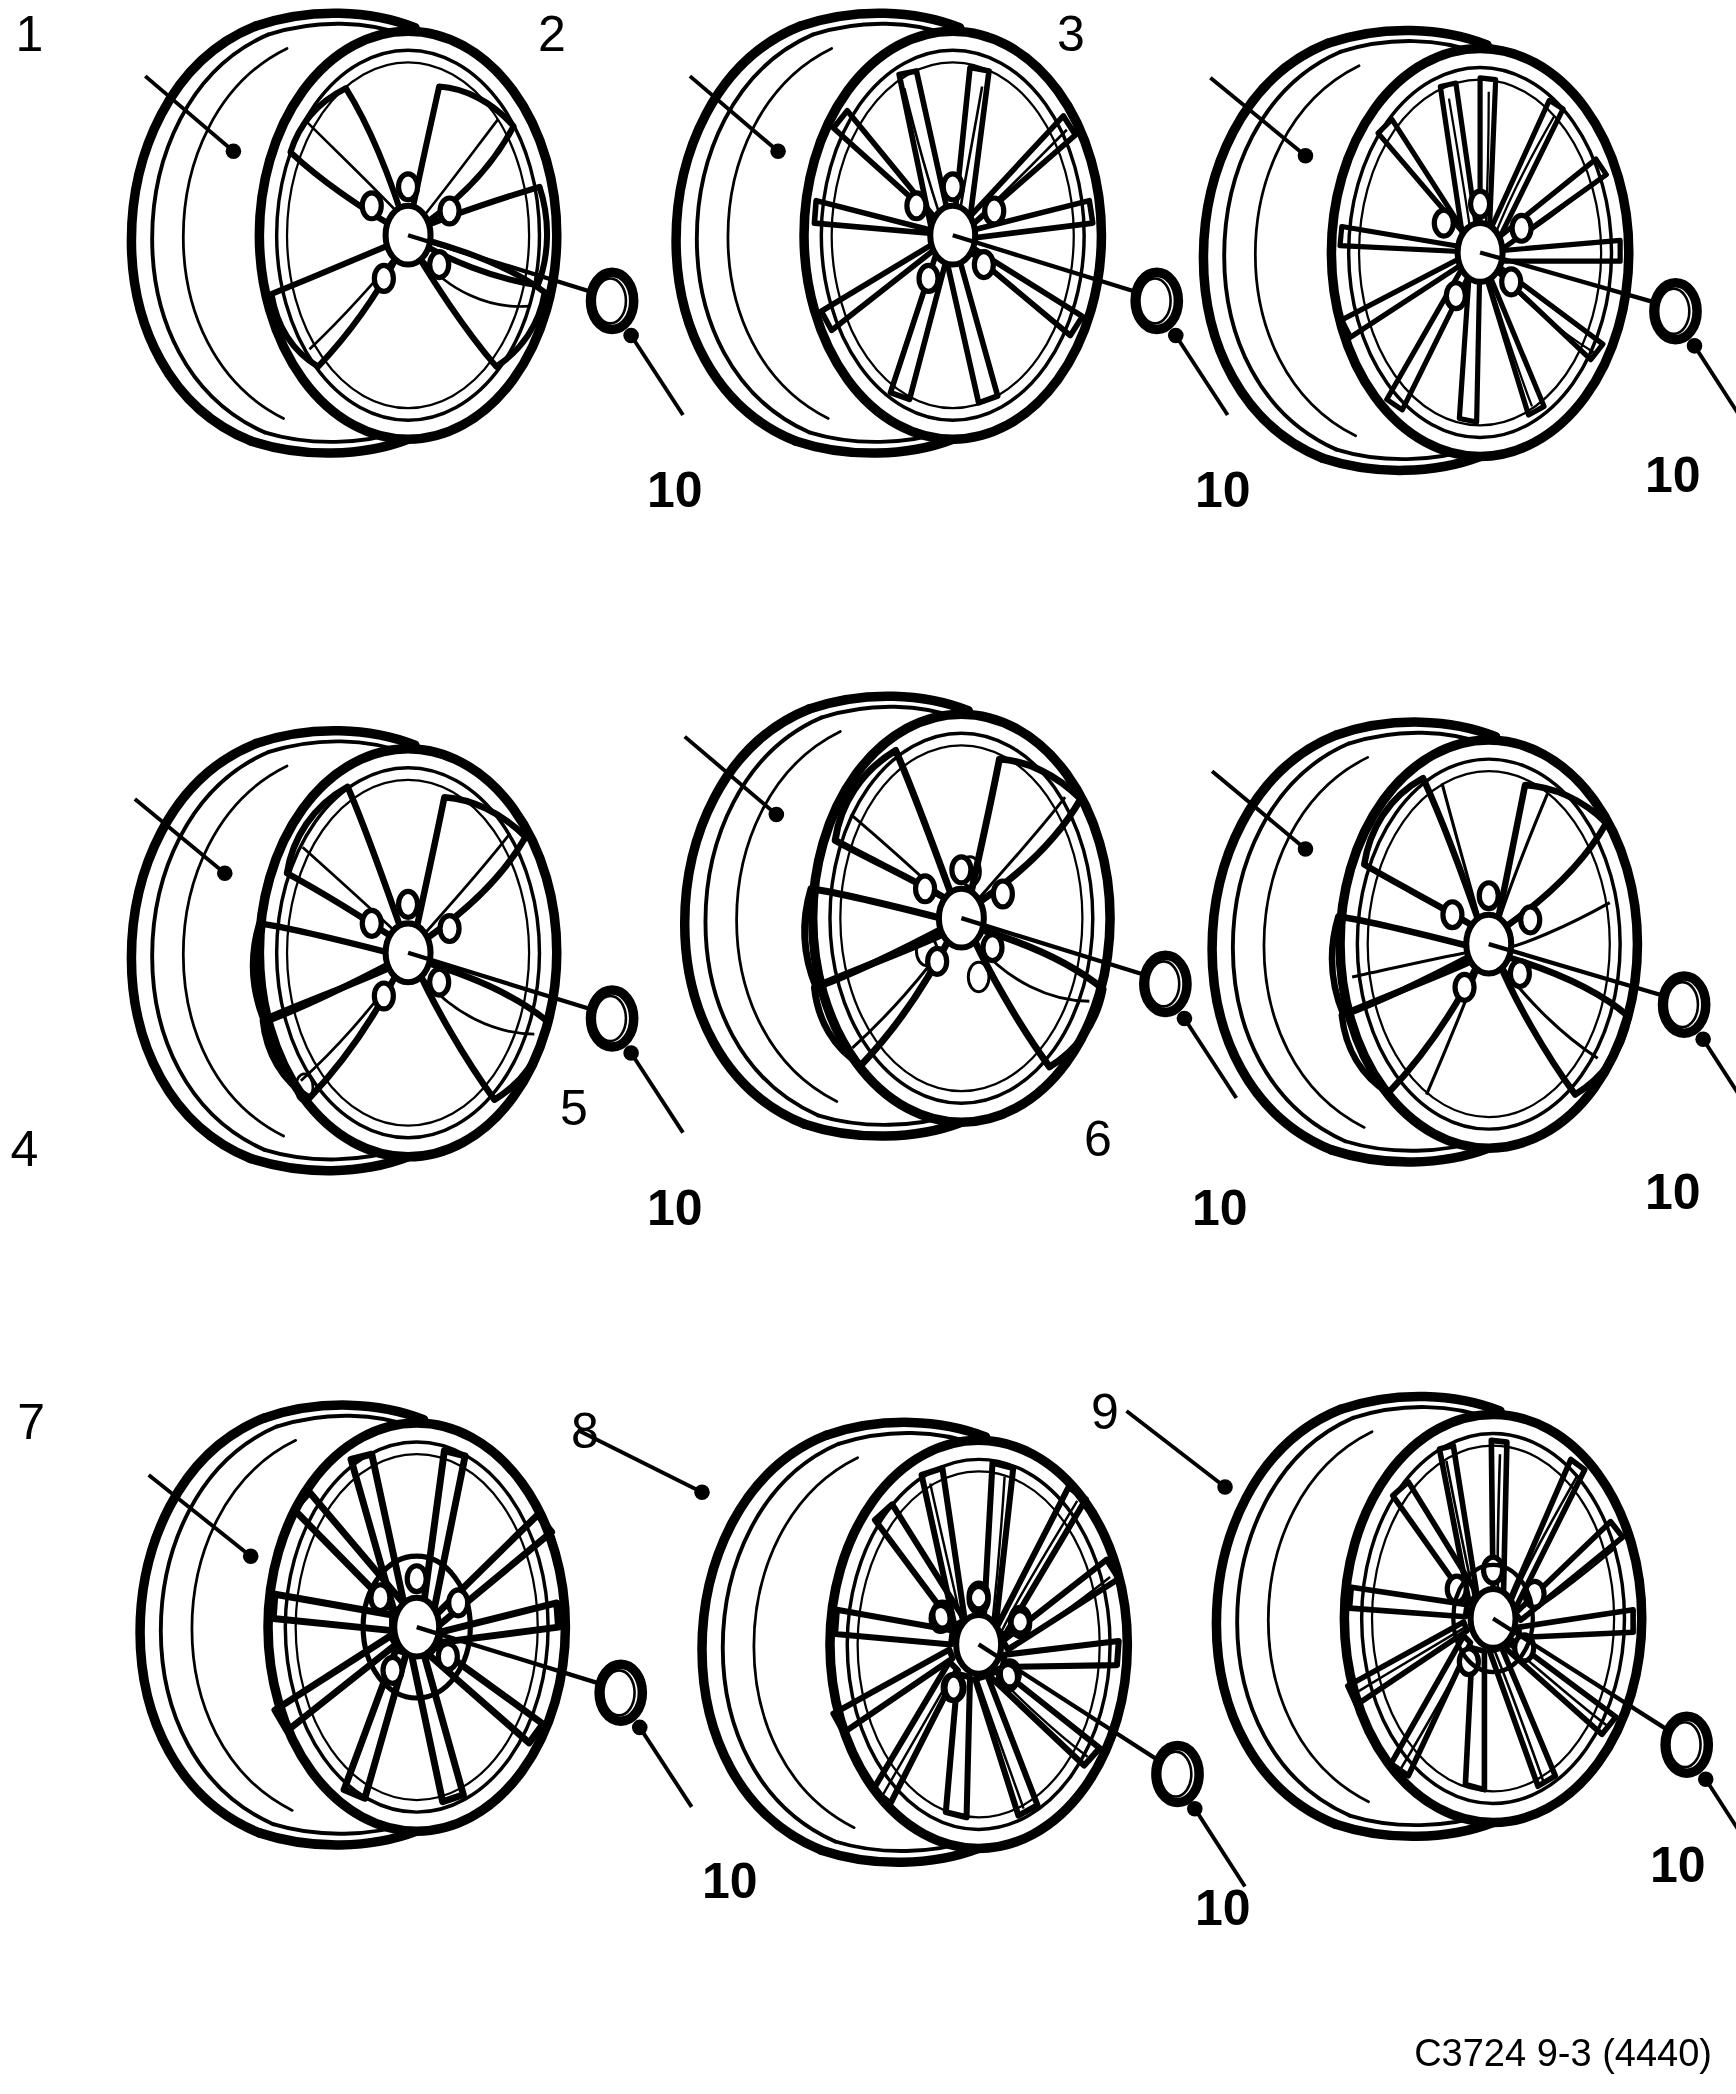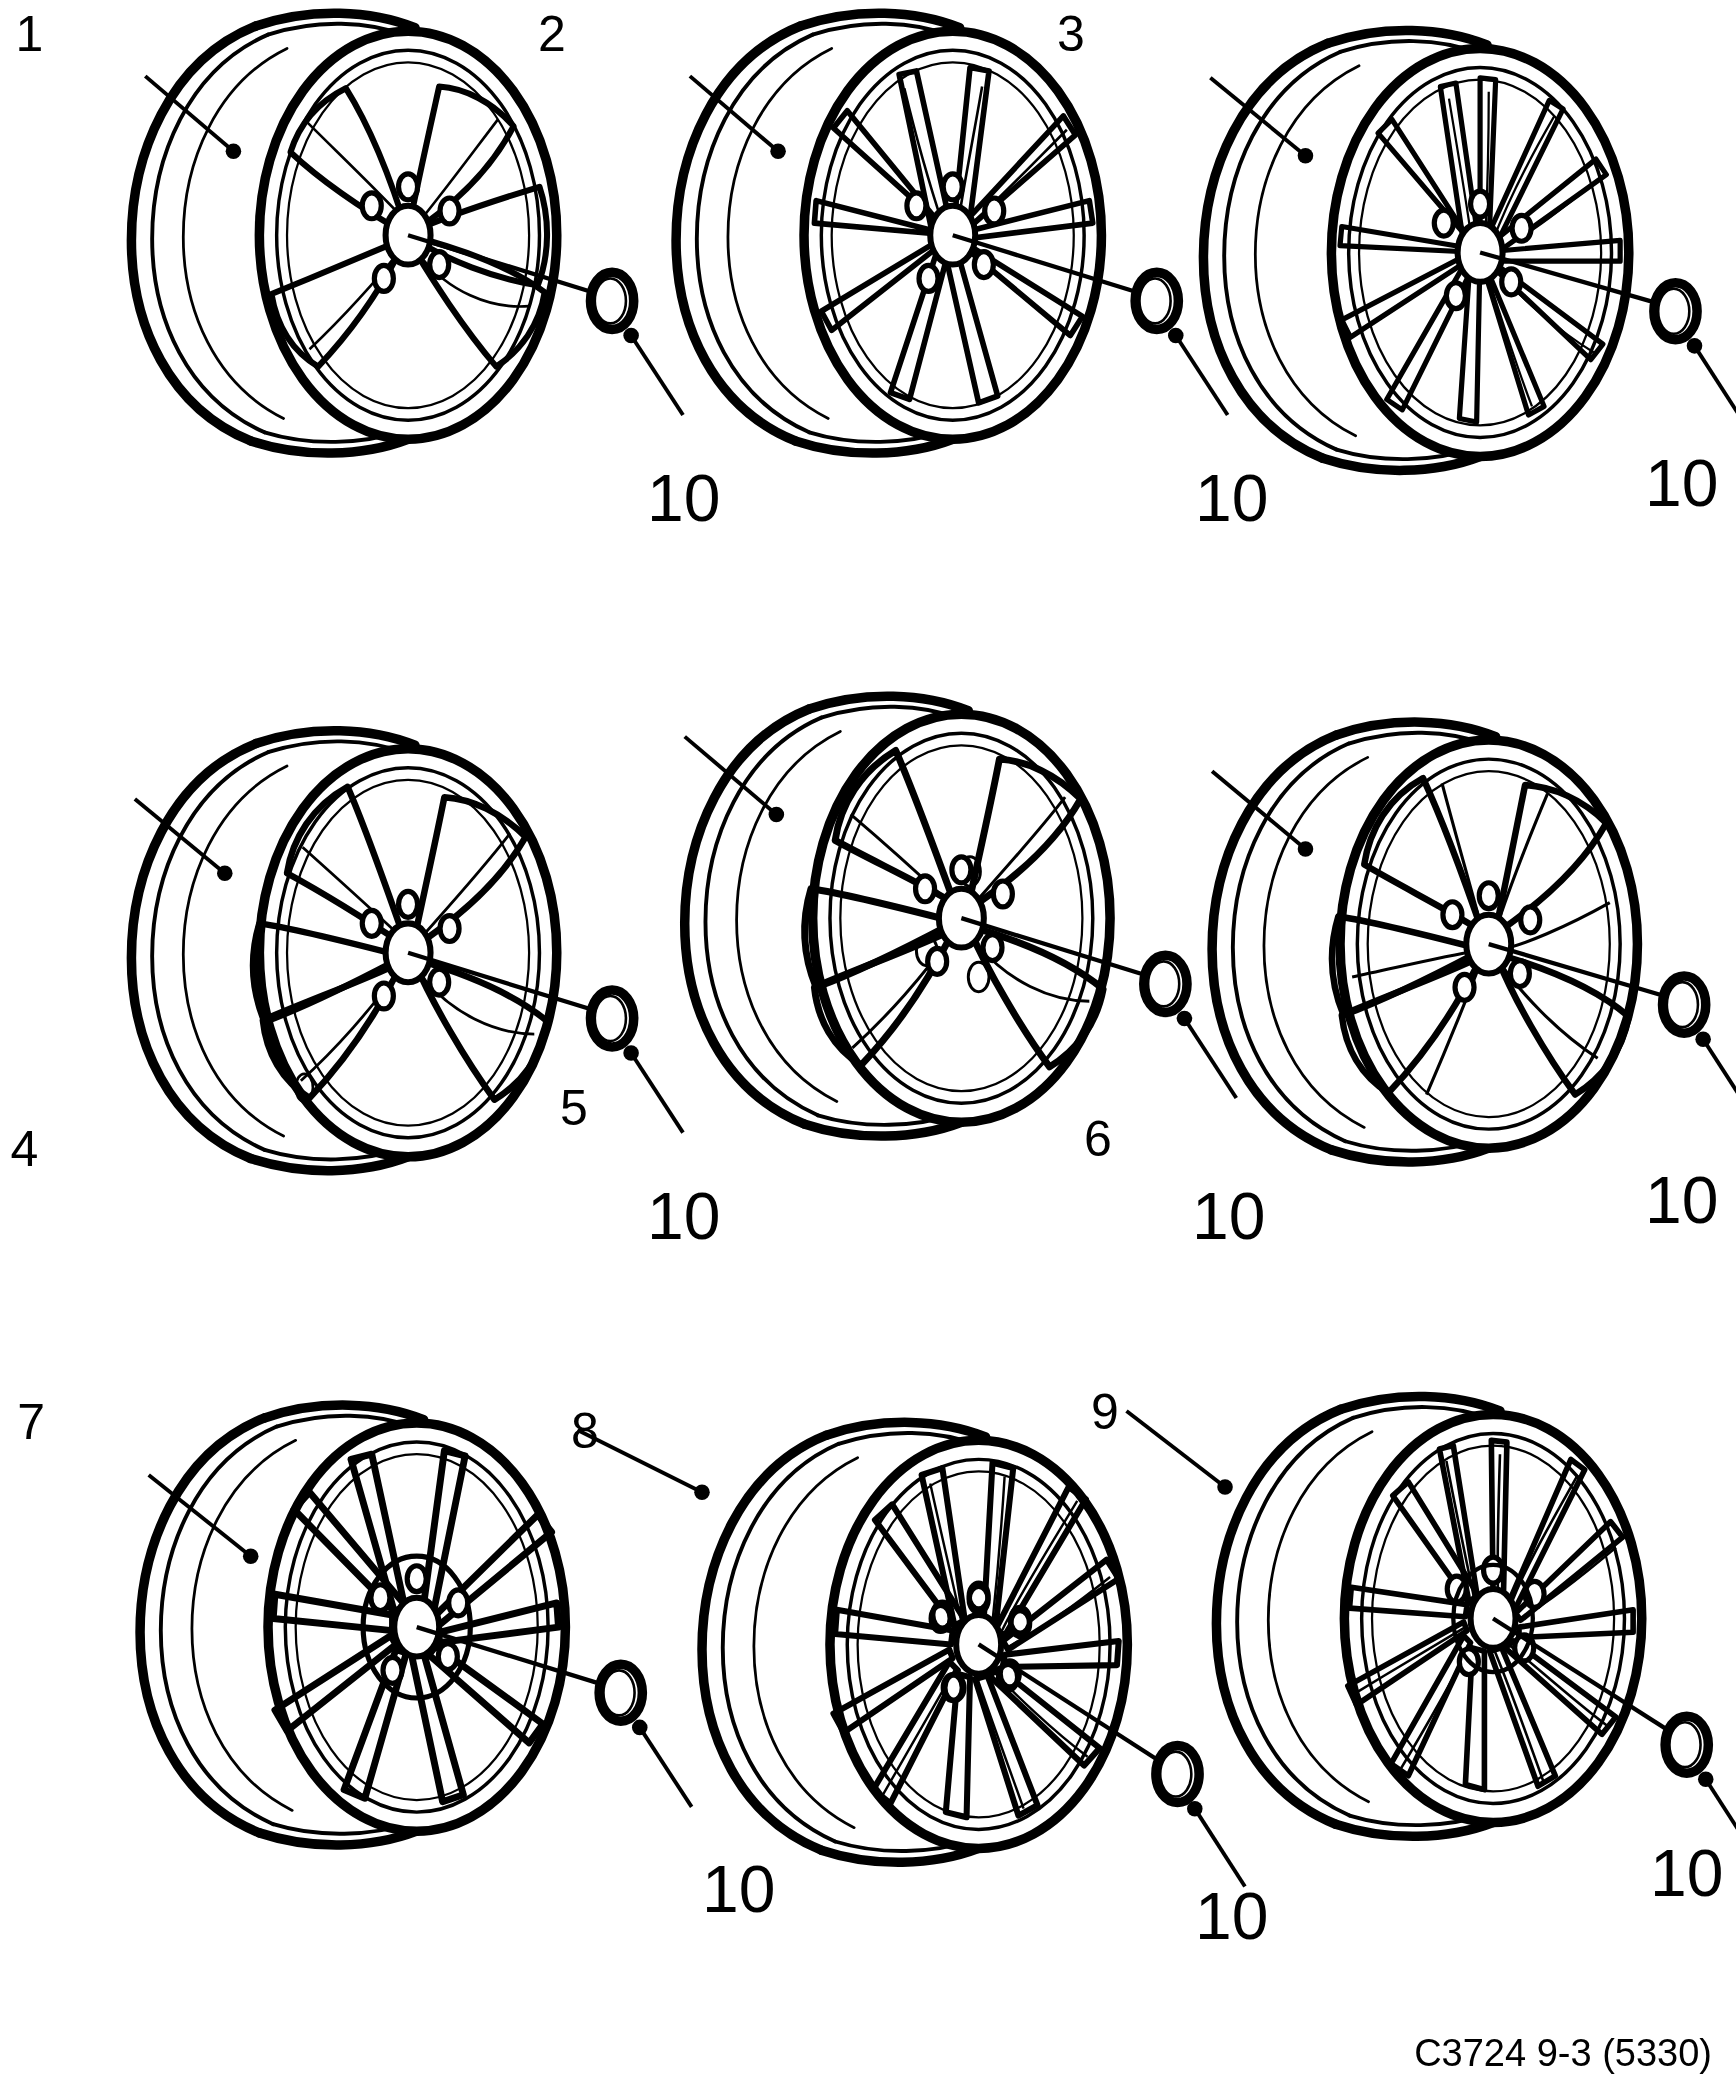"10" .cap-num { font-size: 66px -> 50px; font-weight: none -> bold }
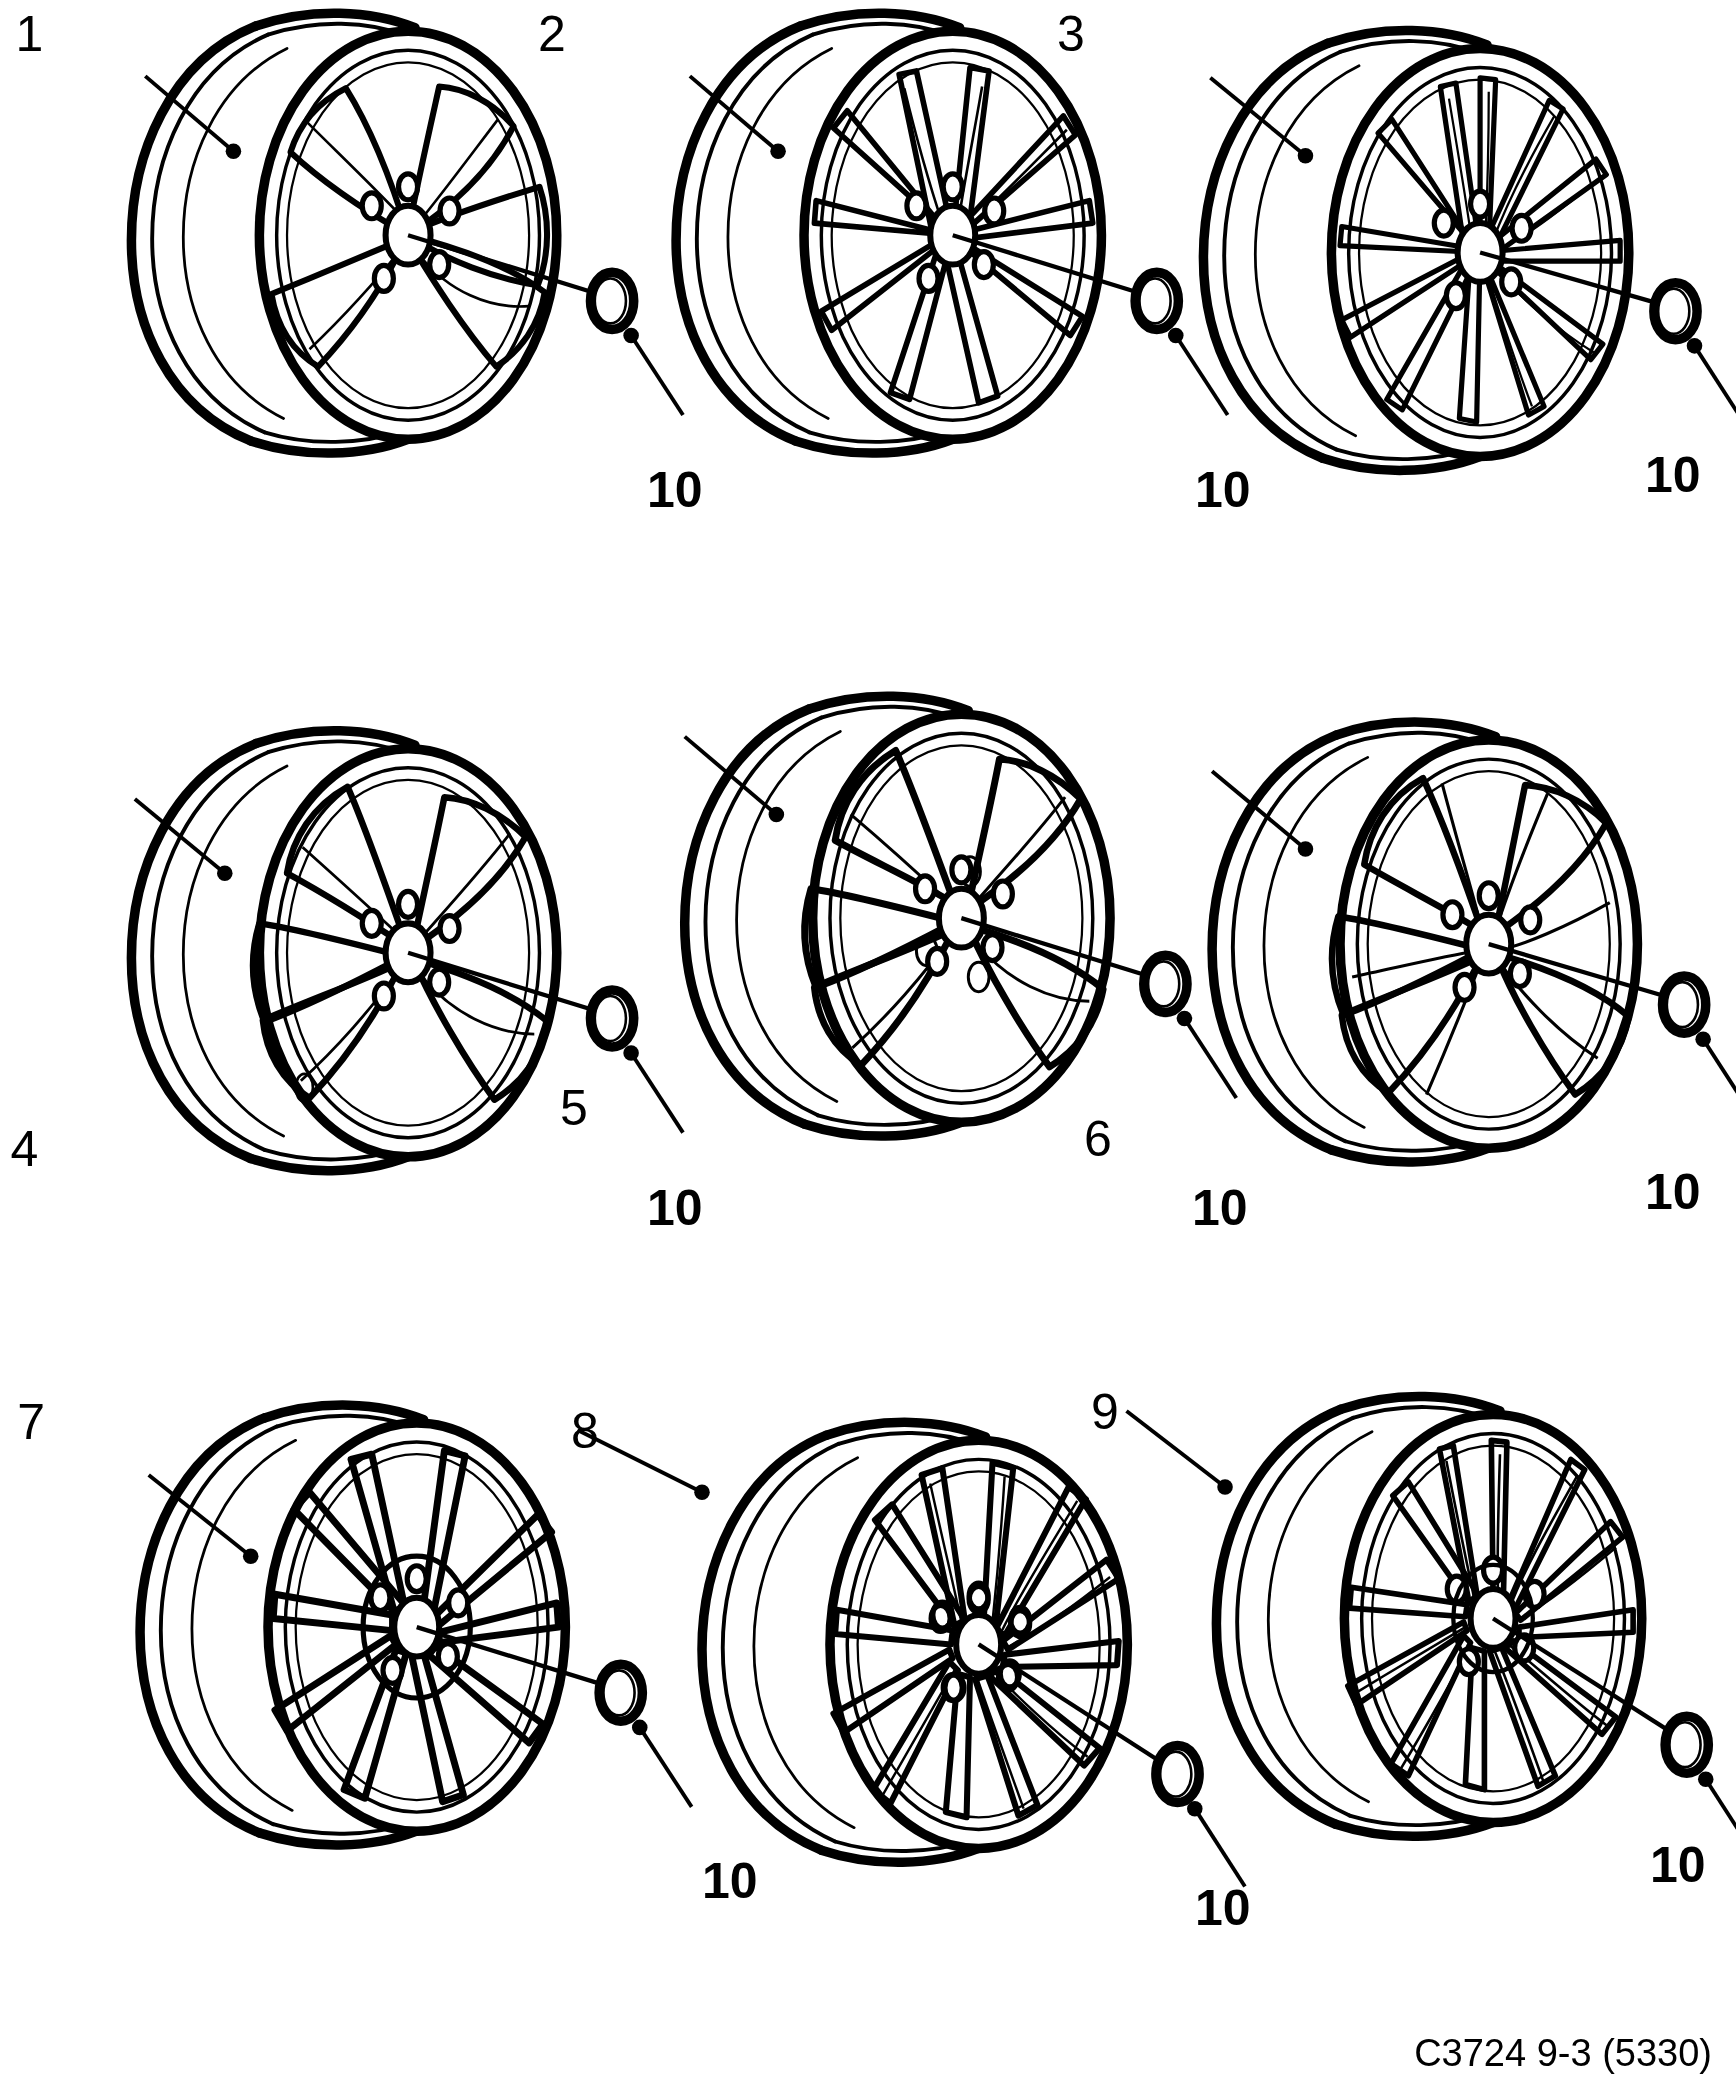"C3724 9-3 (5330)" div.footer-code { text: 5330 -> 4440 }
